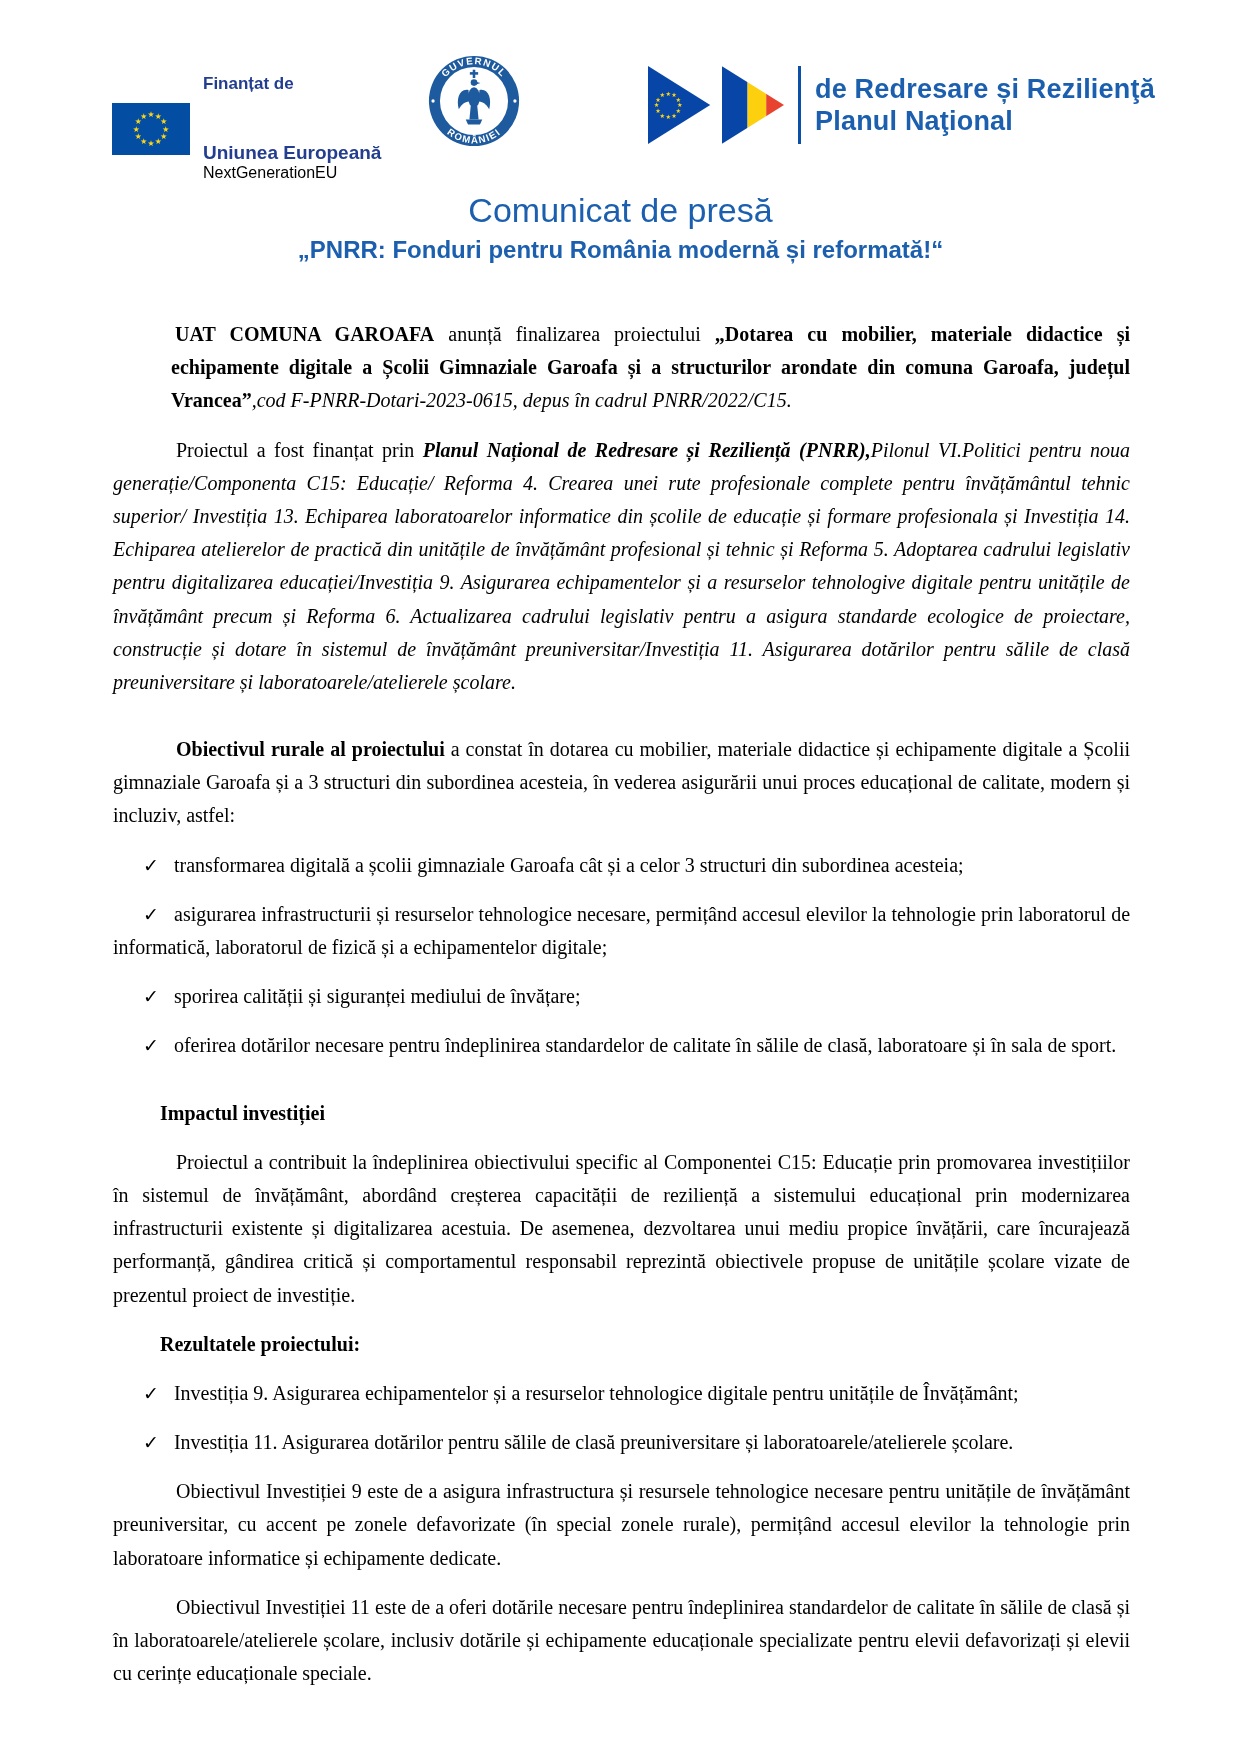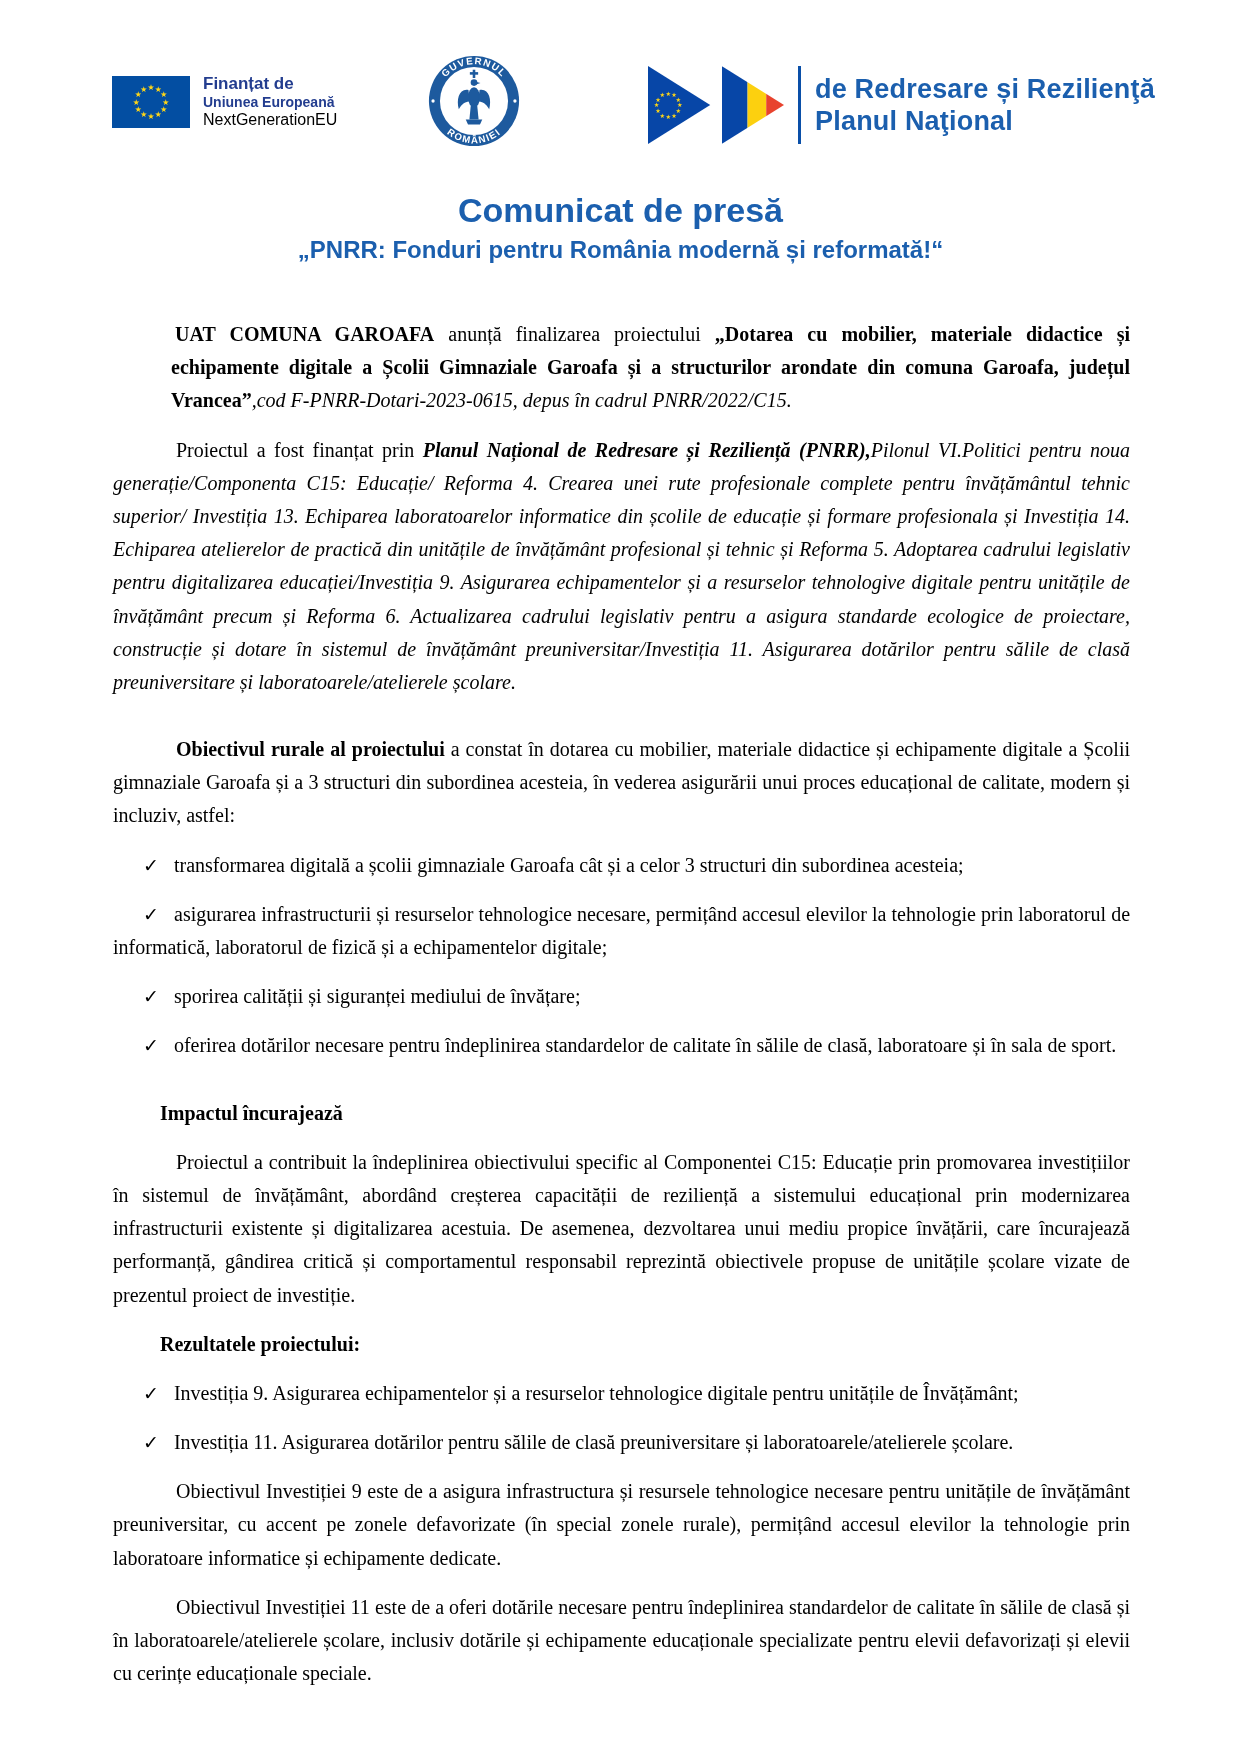"Uniunea Europeană" .eu-text .b2 { font-size: 14px -> 19px; margin-top: none -> 48px }
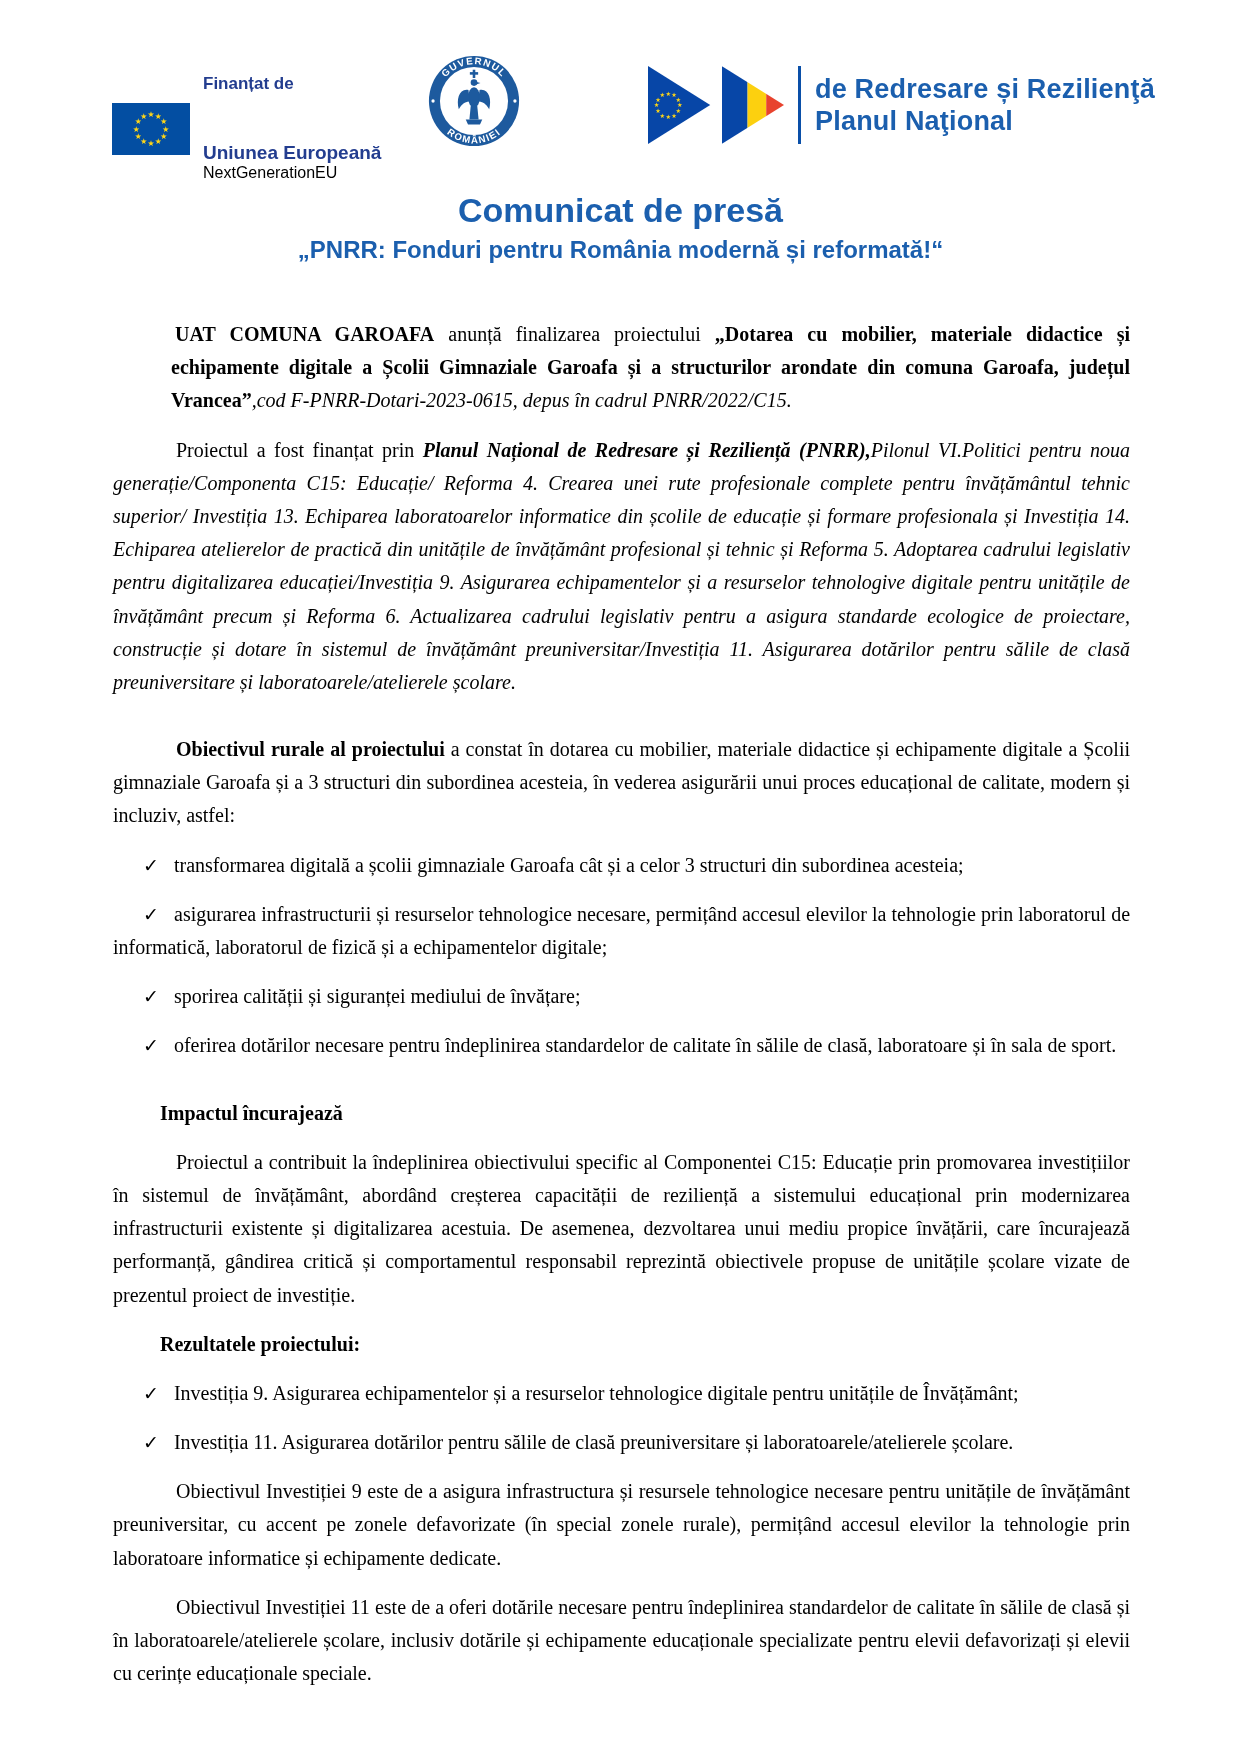"Comunicat de presă" .title { font-weight: bold -> normal }
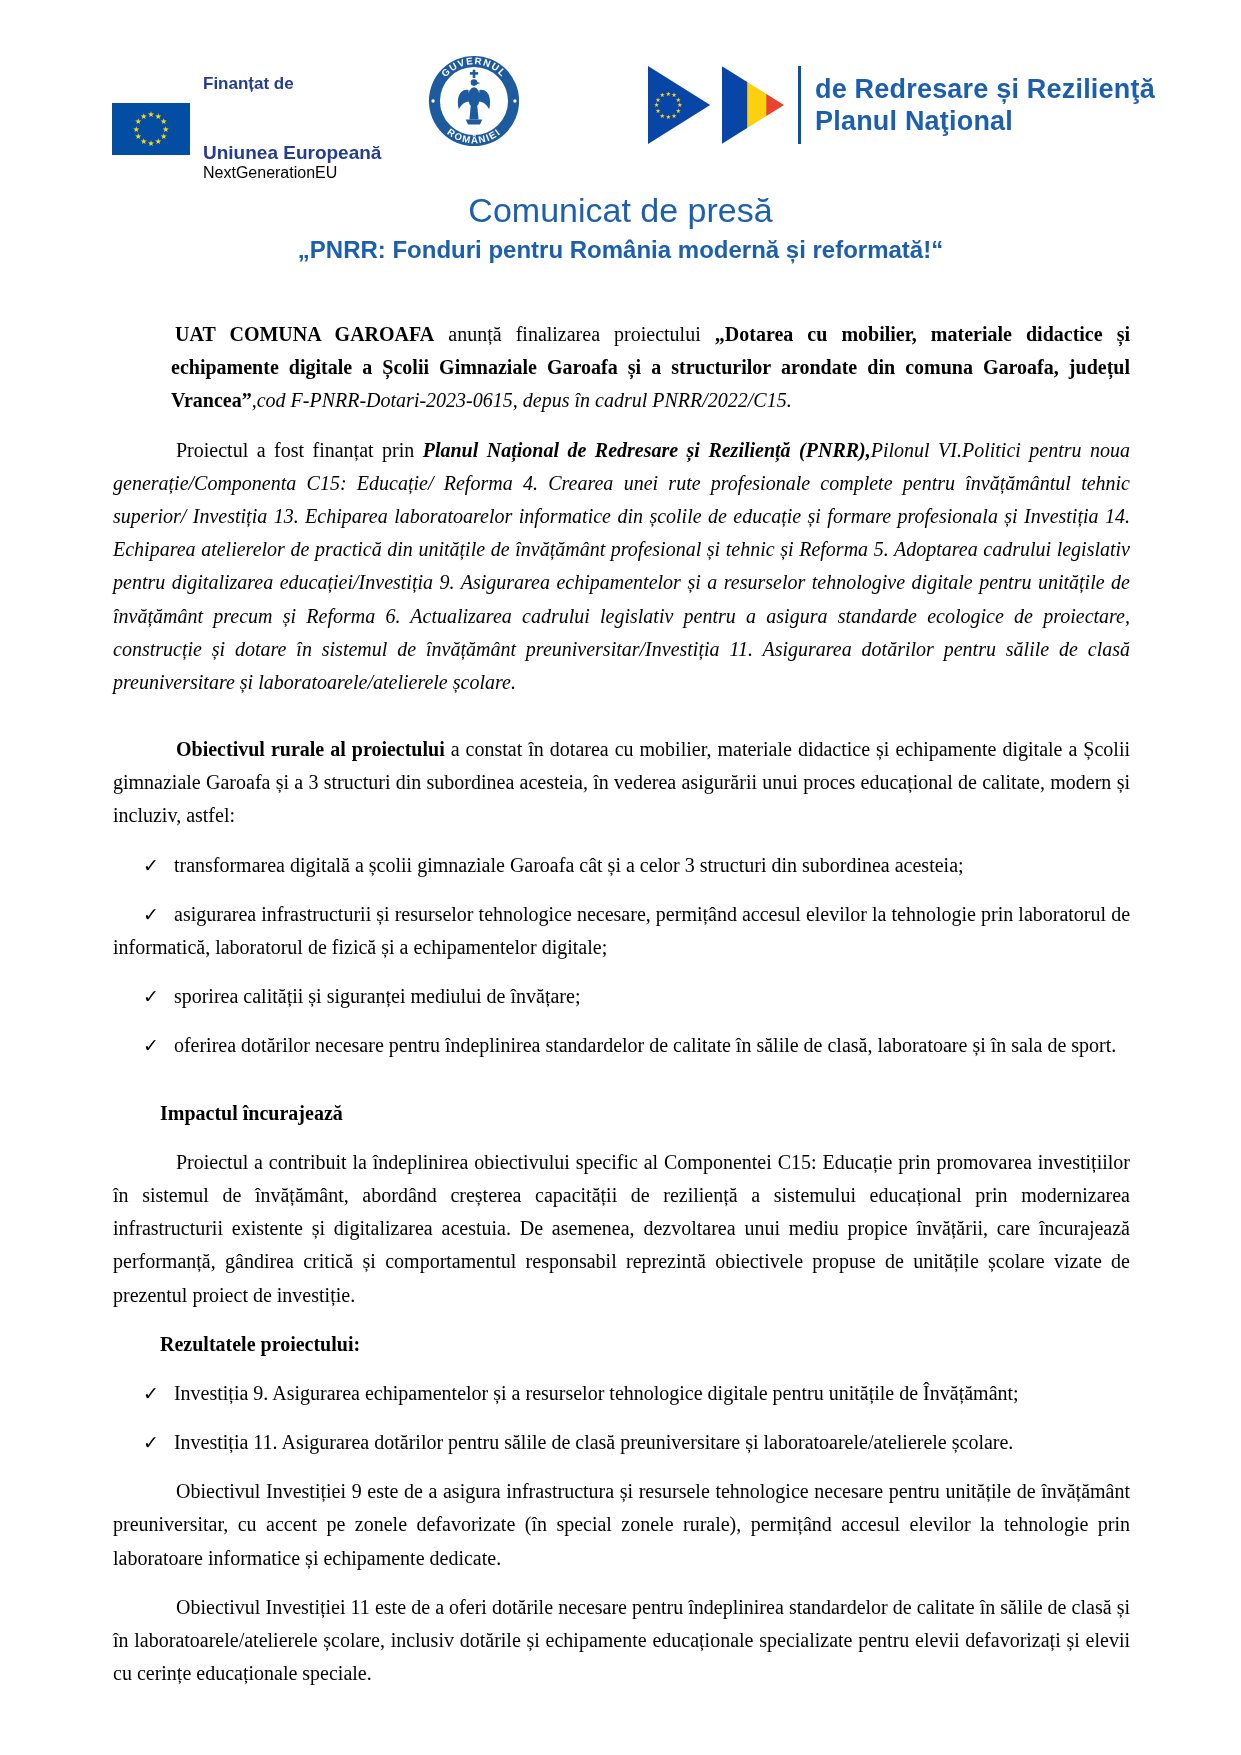"Impactul încurajează" h3.gap-top { text: încurajează -> investiției }
